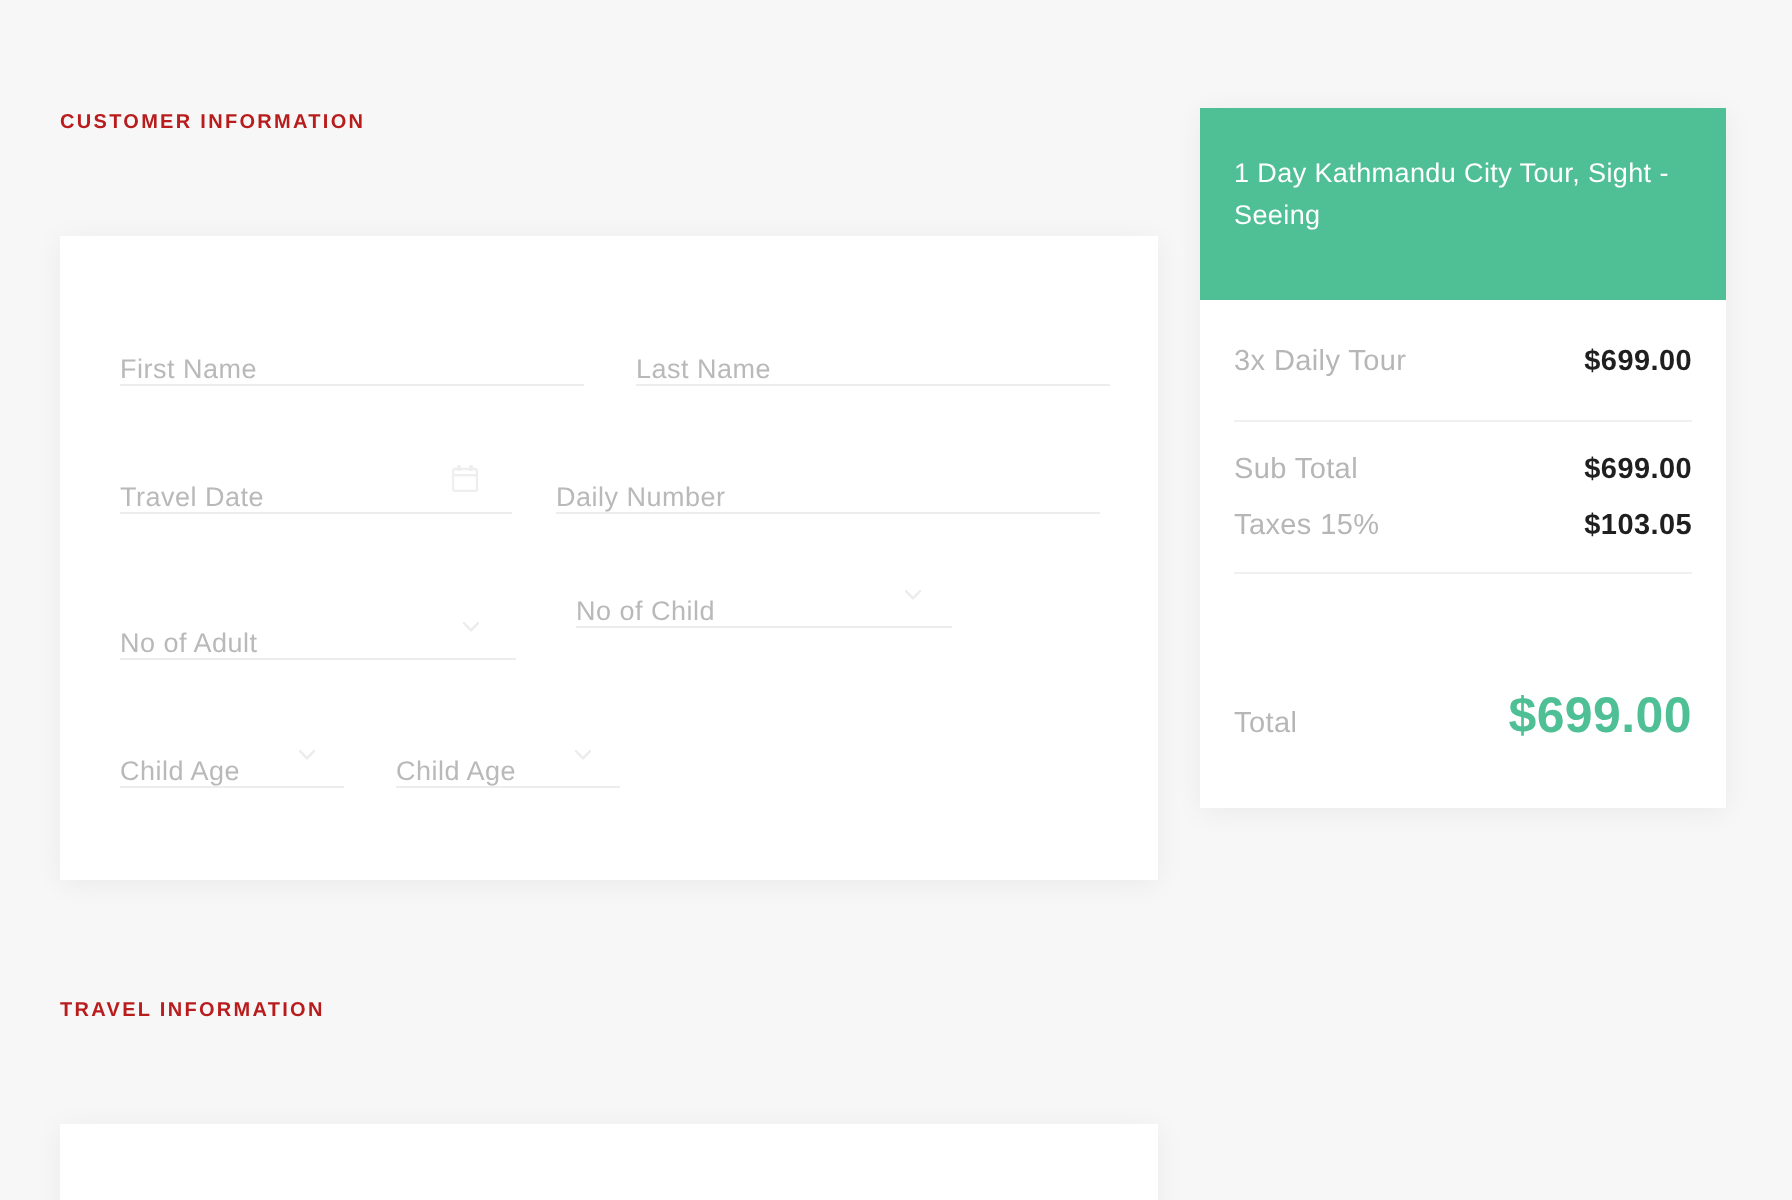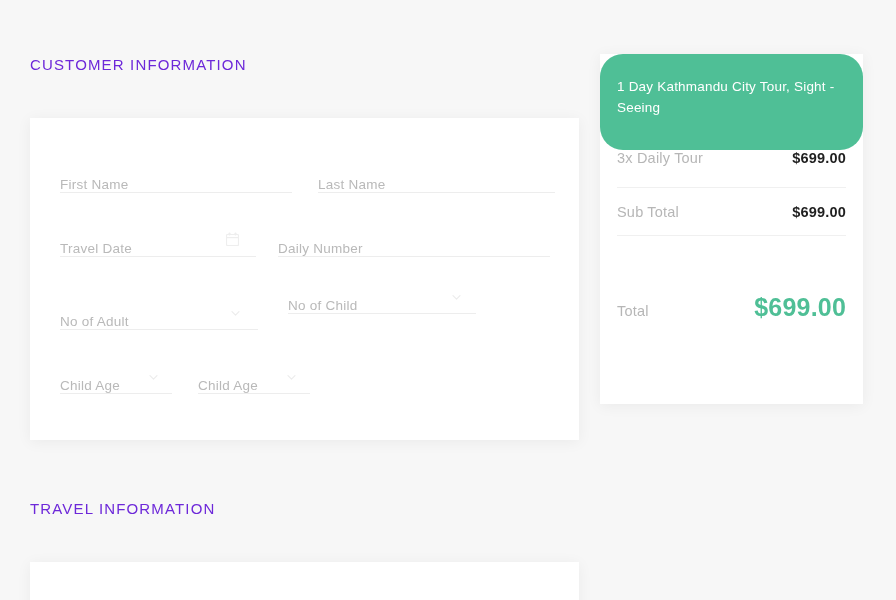"CUSTOMER INFORMATION" .section-heading { color: #6d28d9 -> #b91c1c; font-size: 15px -> 10px; font-weight: normal -> bold }
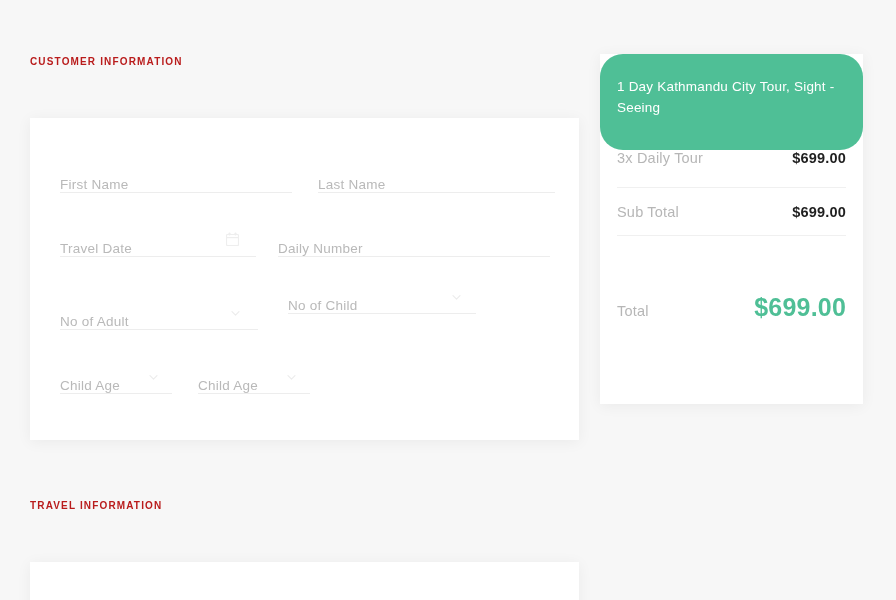"1 Day Kathmandu City Tour," #summary-header { border-radius: 23px -> none }
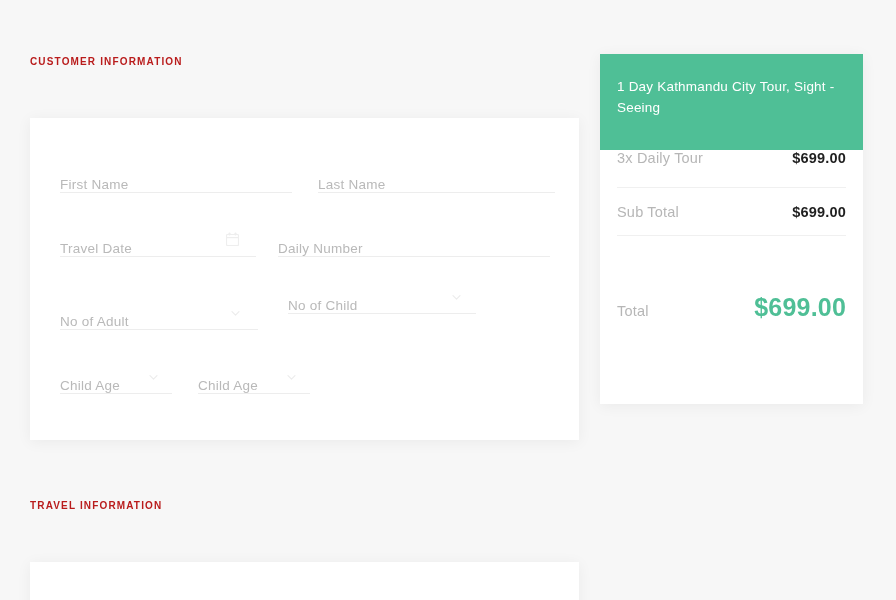"3x Daily Tour" #summary-items { padding-top: none -> 23px }
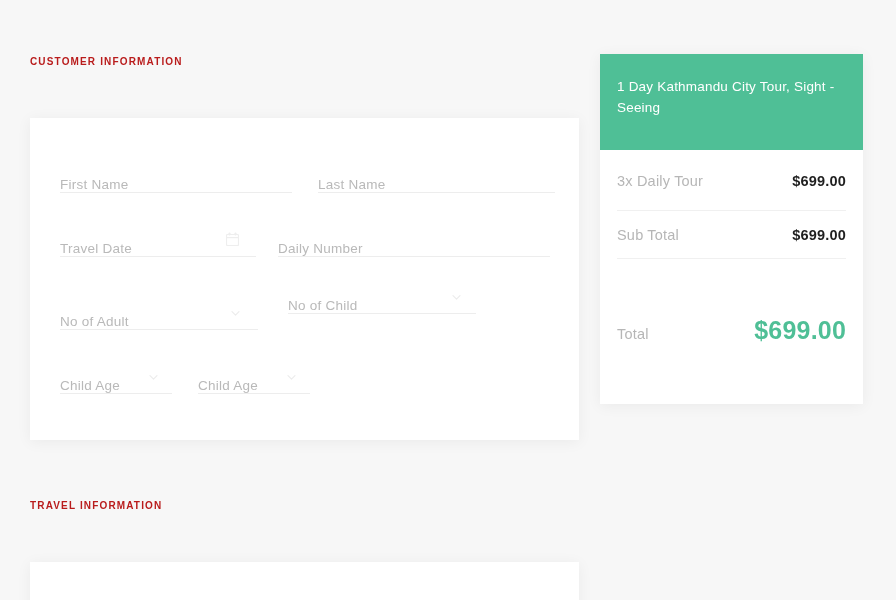"Taxes 15%" div.summary-row { html: none -> <div> <span>Taxes 15%</span> <span>$103.05</span> </div> }
